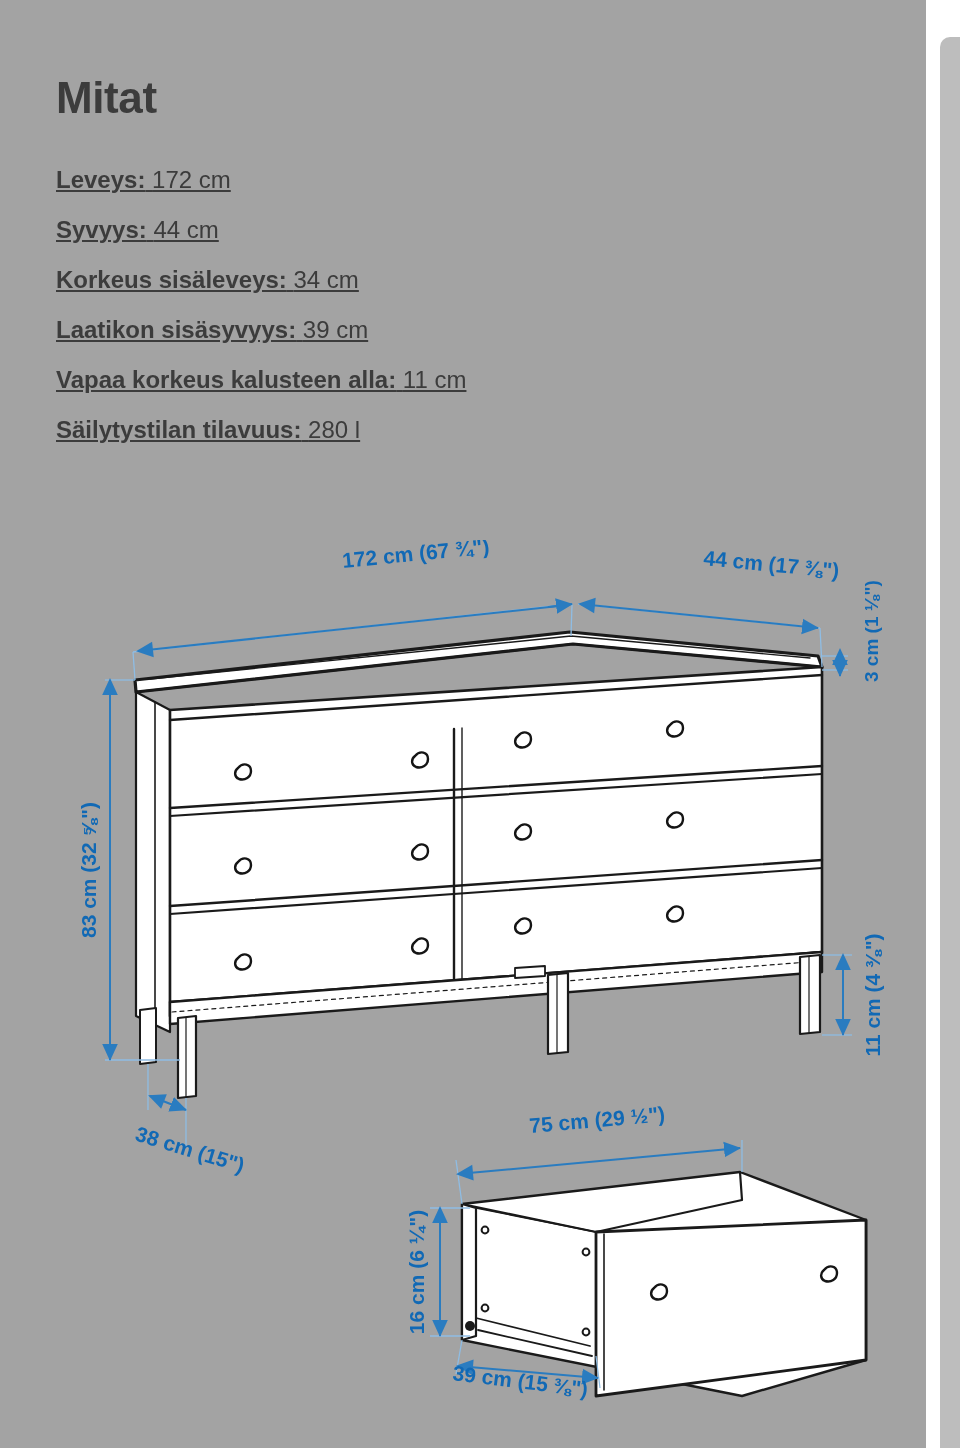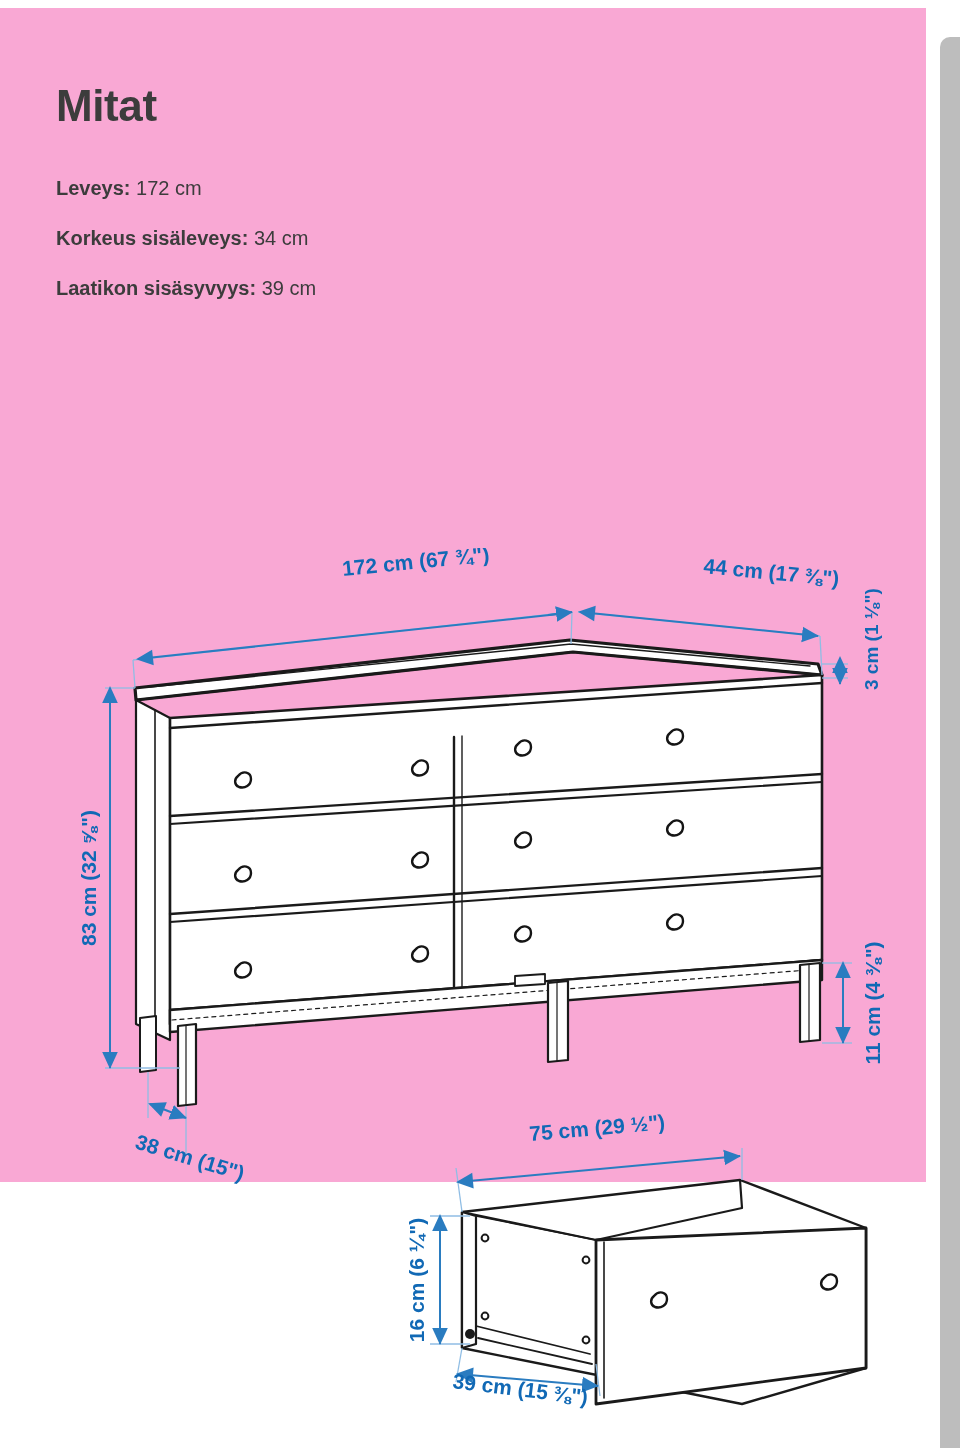"Mitat" .page { background: #f9a8d4 -> #a3a3a3; height: 1174px -> 1448px; margin-top: 8px -> none }
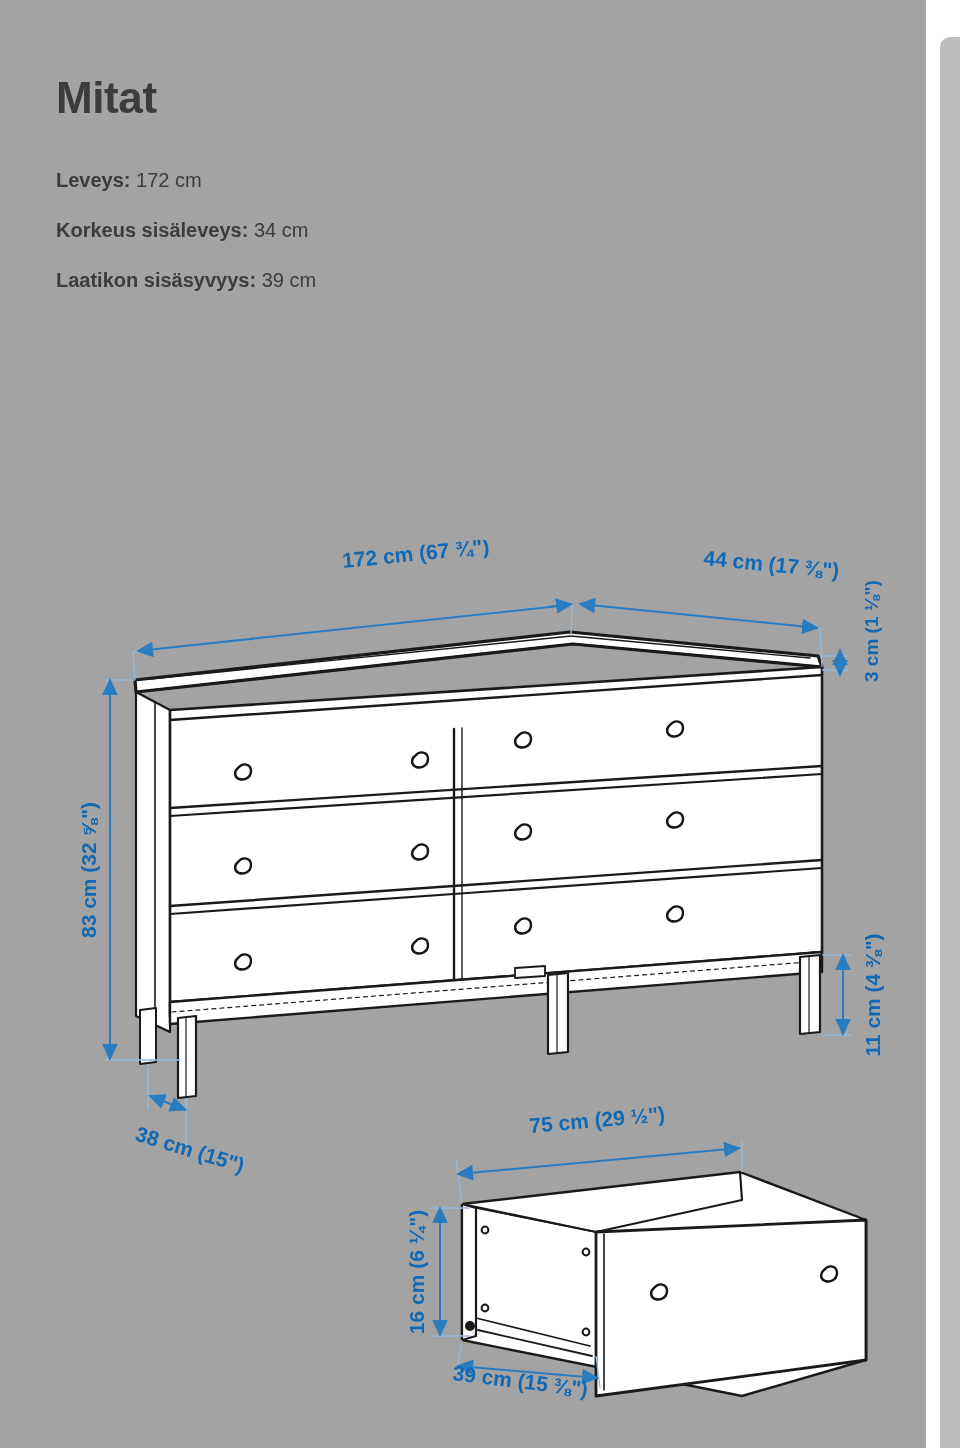"Leveys: 172 cm" .spec-item { font-size: 20px -> 24px; text-decoration: none -> underline }
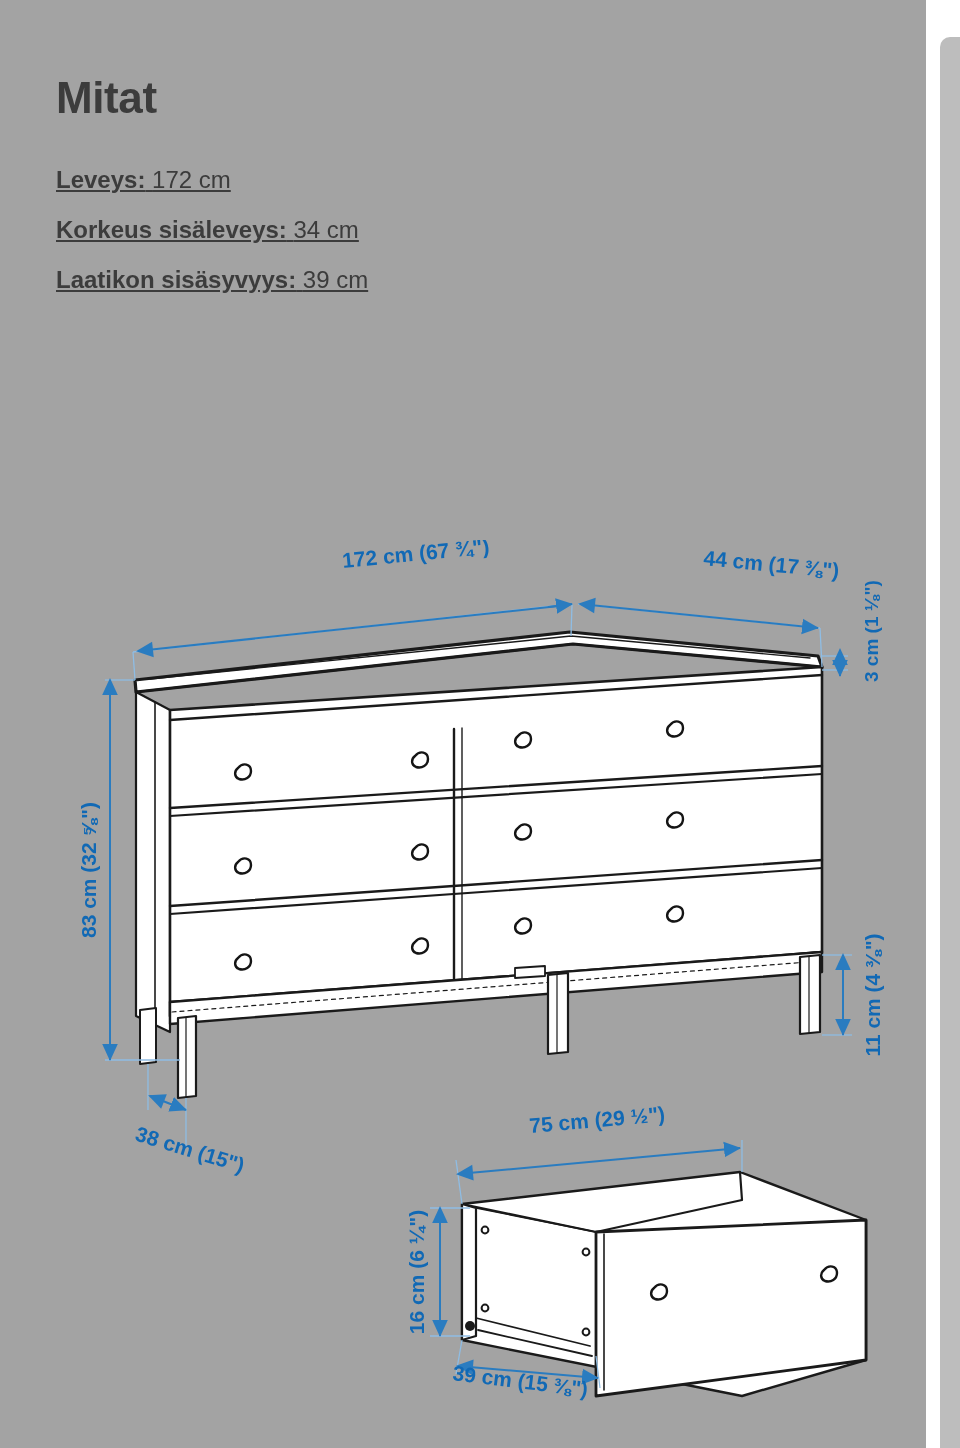"Syvyys: 44 cm" li.spec-item { html: none -> <li> <span>Syvyys:</span> <span>44 cm</span> </li> }
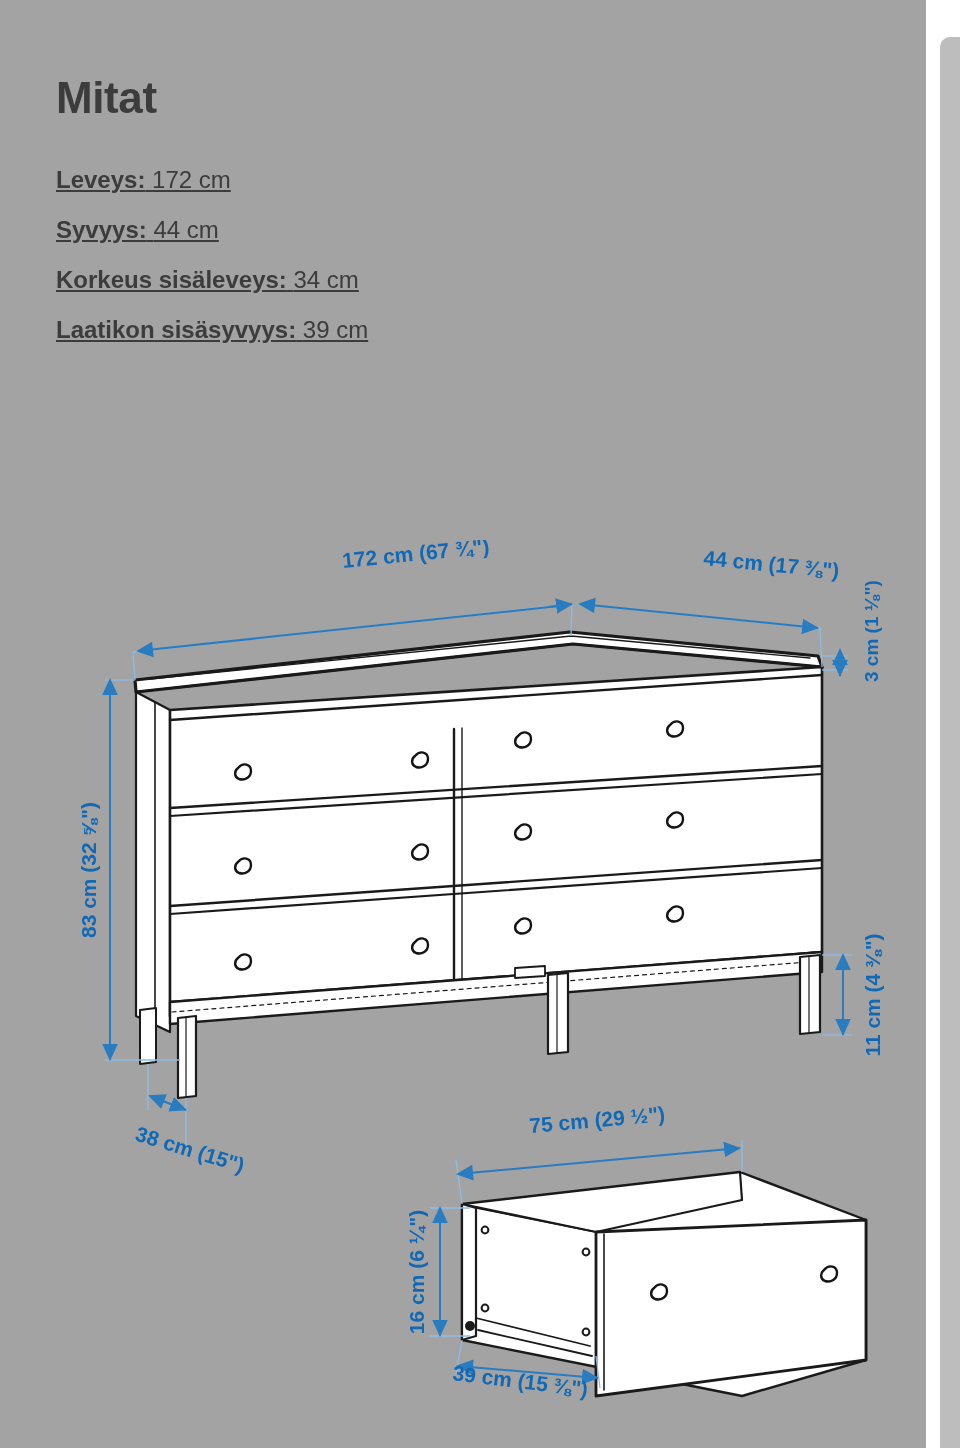"Vapaa korkeus kalusteen alla: 11" li.spec-item { html: none -> <li> <span>Vapaa korkeus kalusteen alla:</span> <span>11 cm</span> </li> }
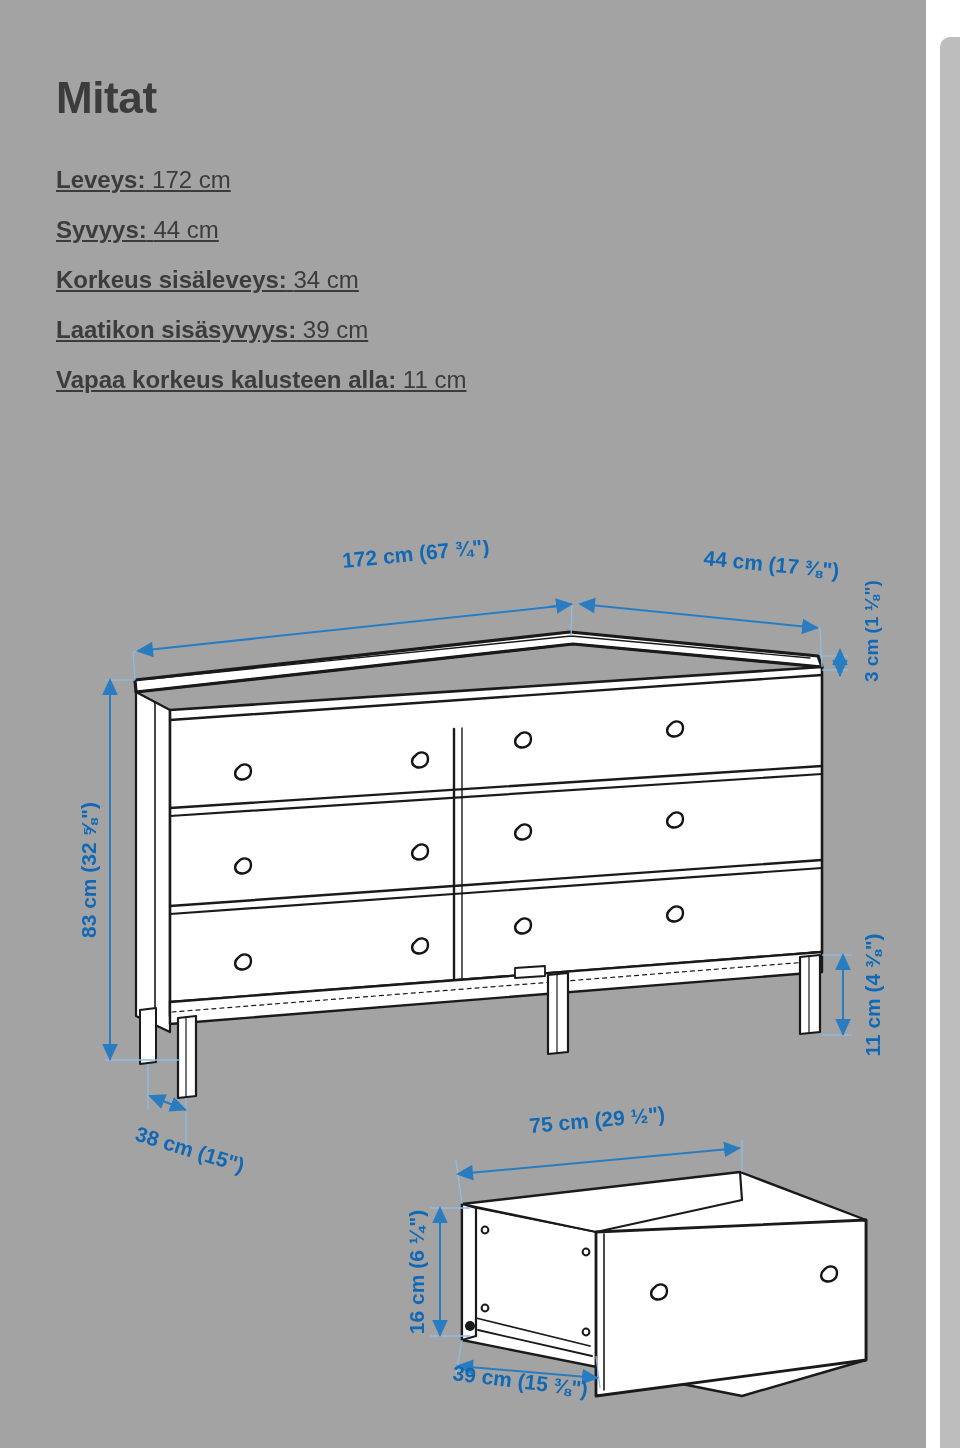"Säilytystilan tilavuus: 280 l" li.spec-item { html: none -> <li> <span>Säilytystilan tilavuus:</span> <span>280 l</span> </li> }
